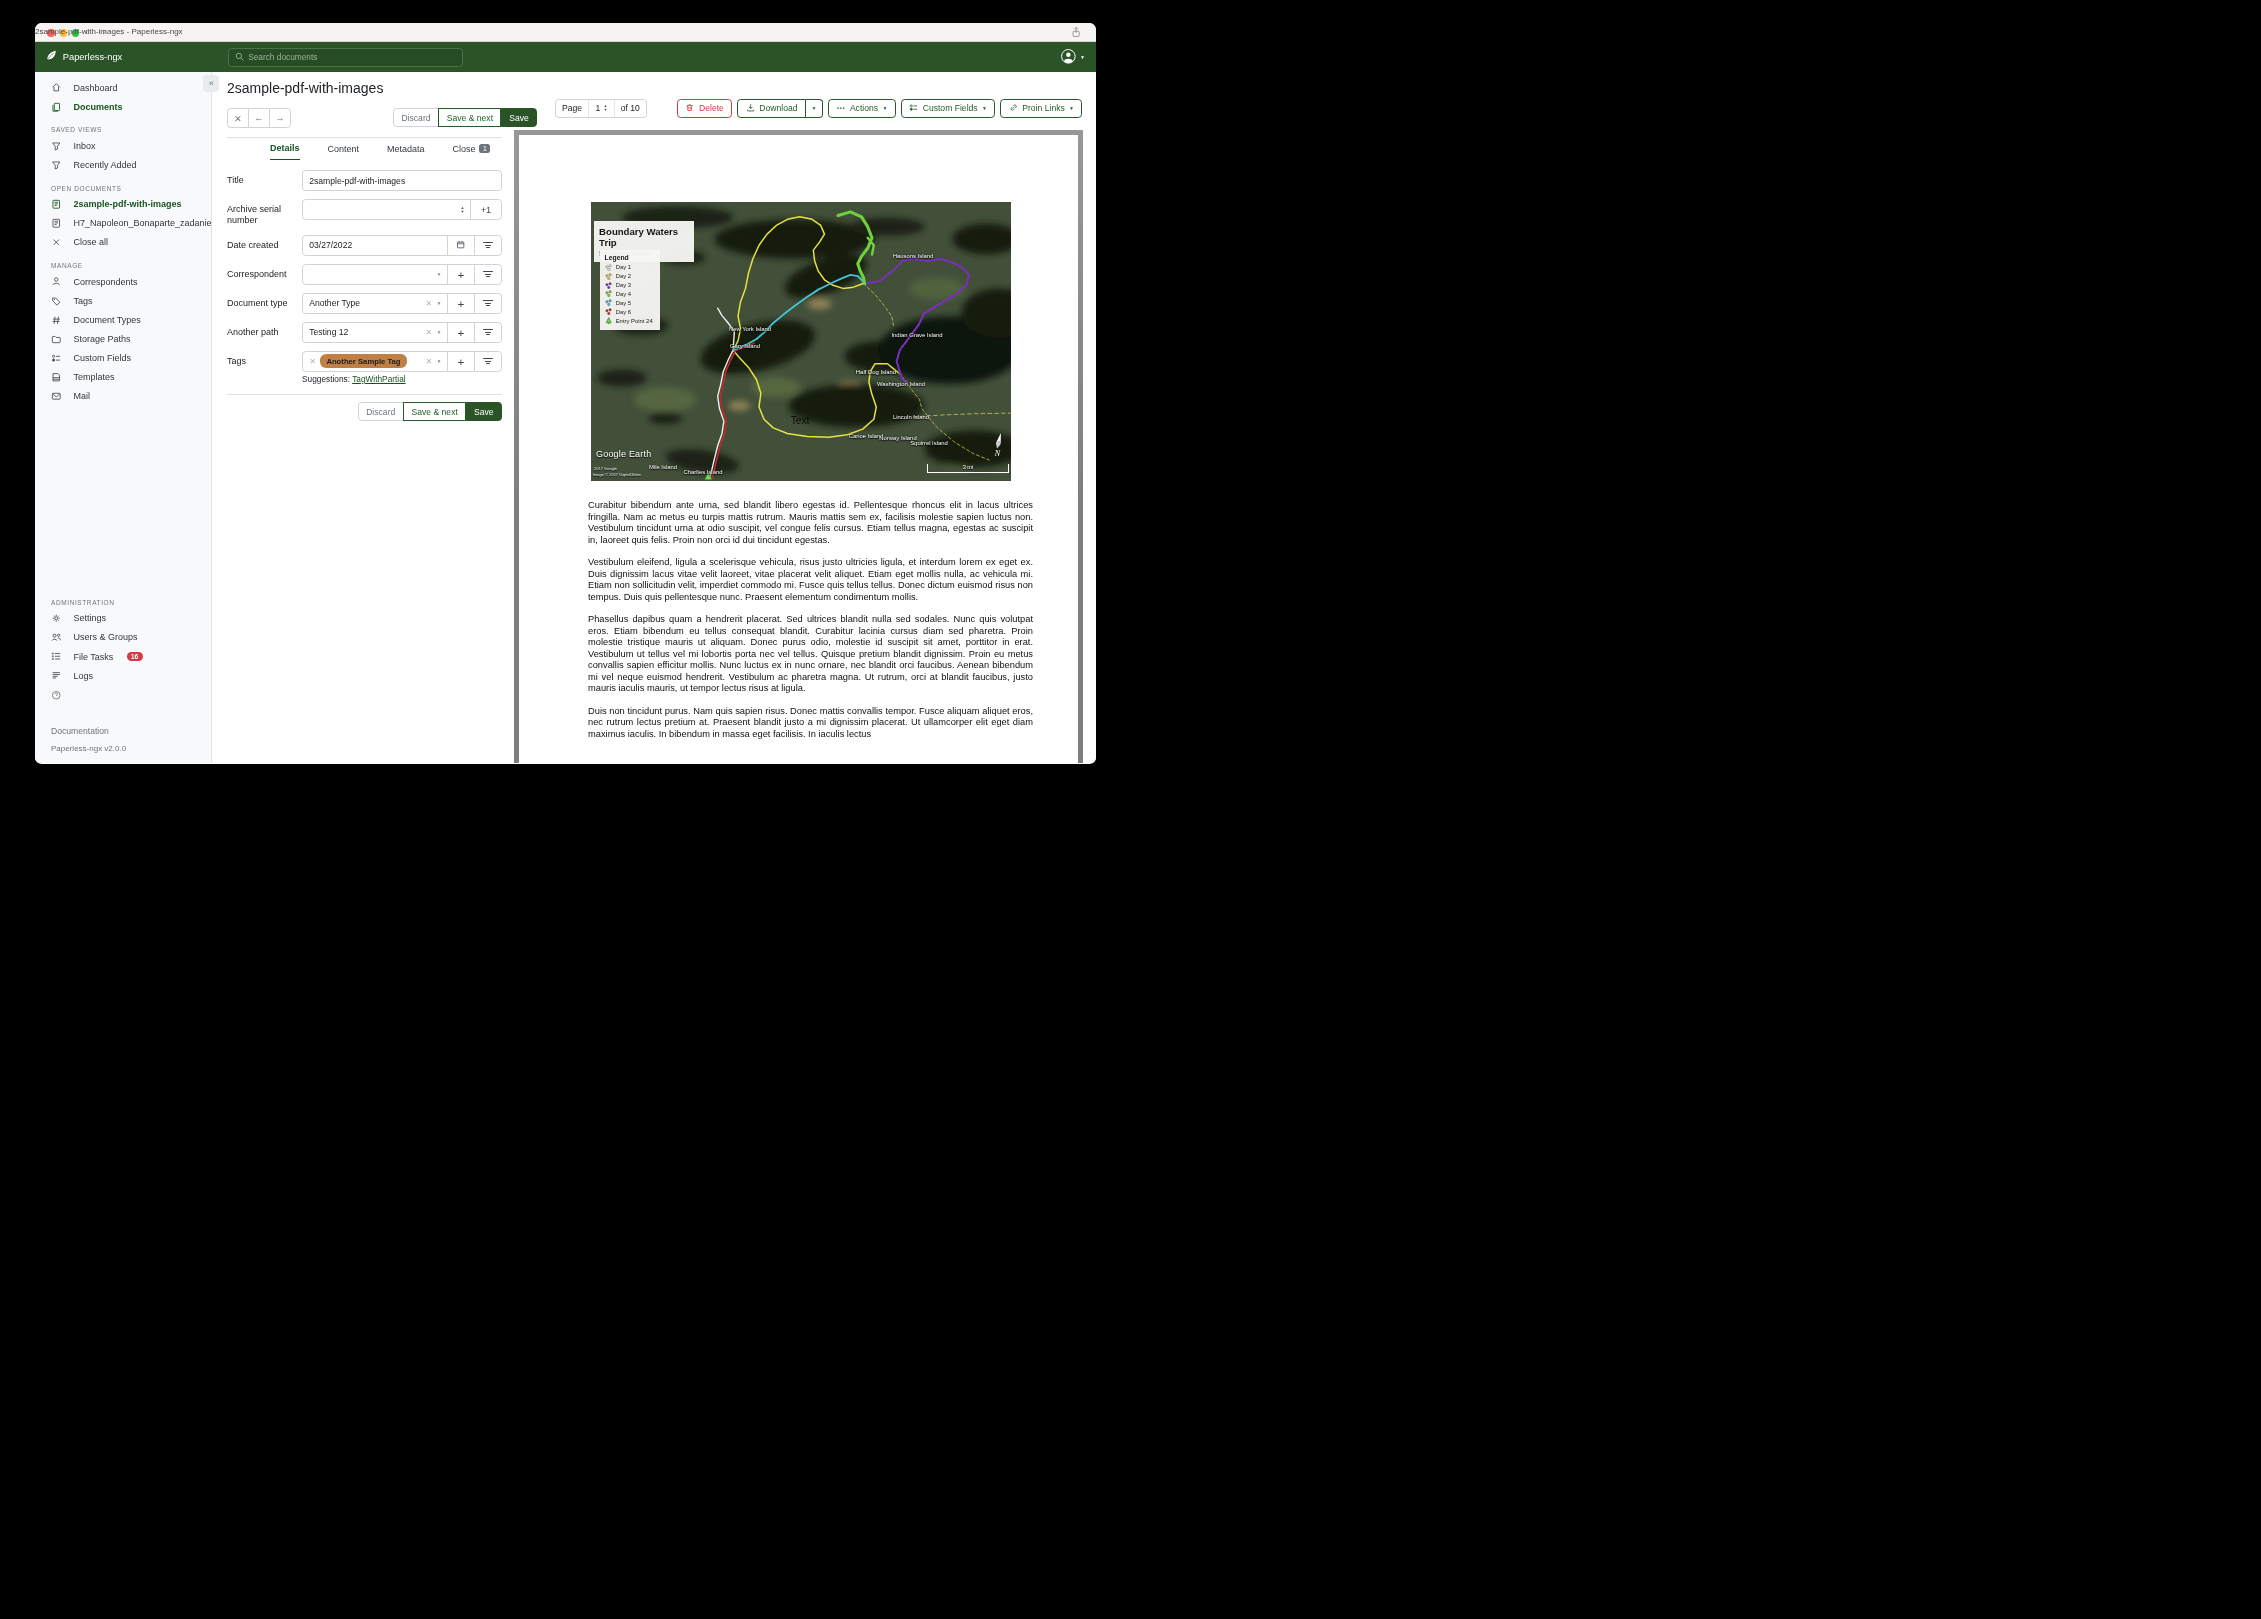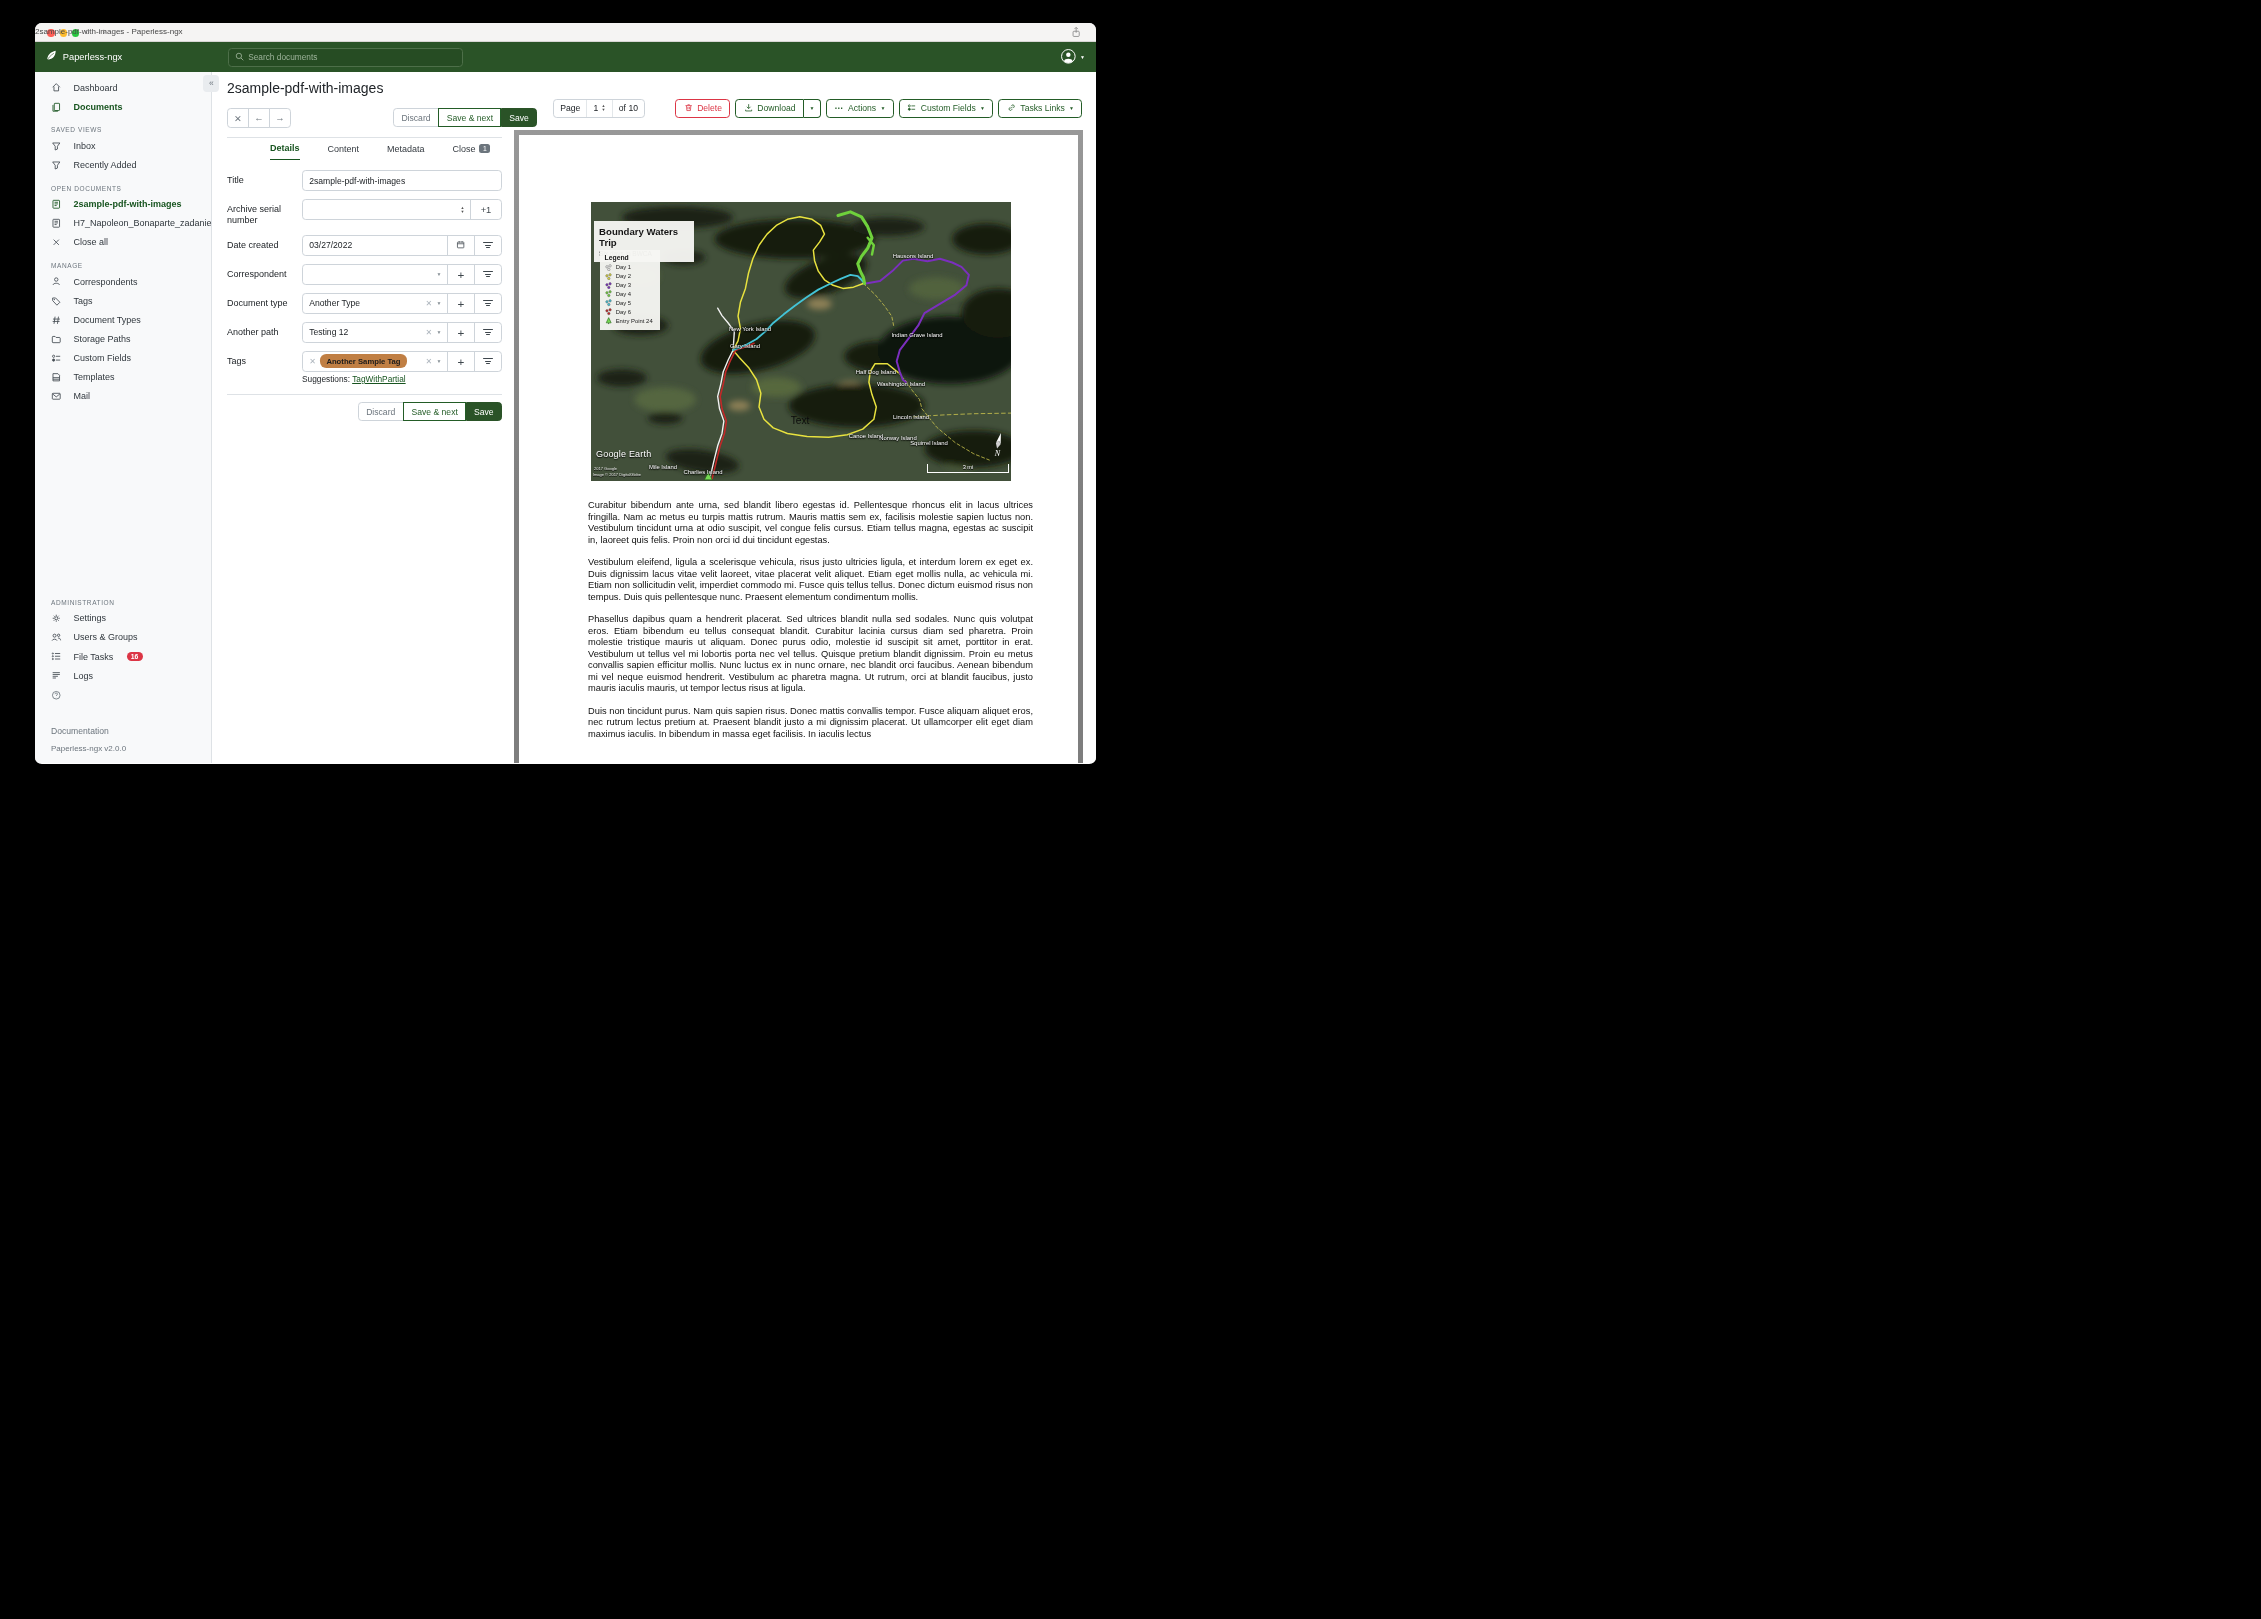"Tasks Links" span { text: Tasks -> Proin }
